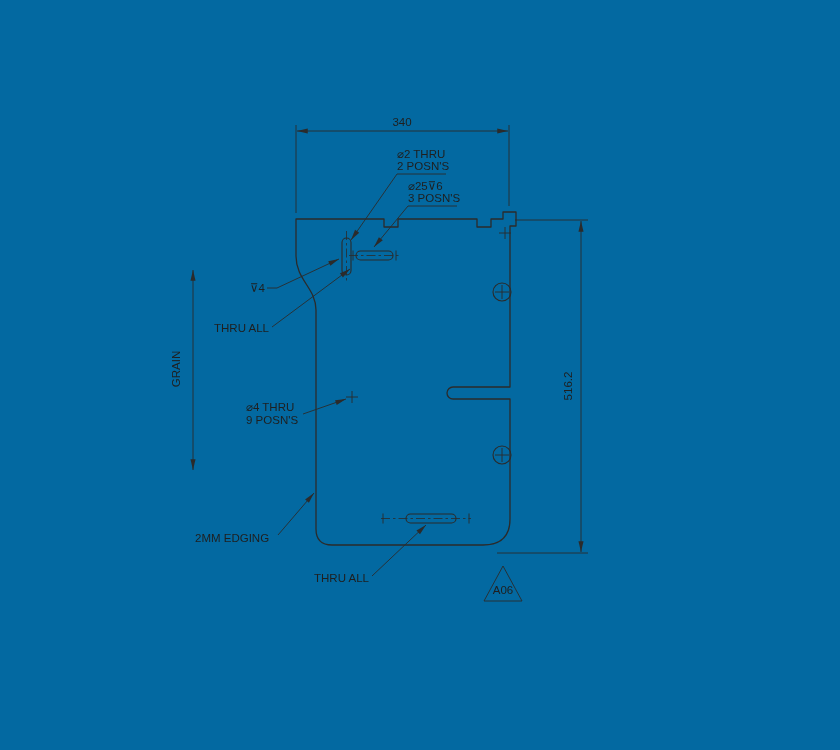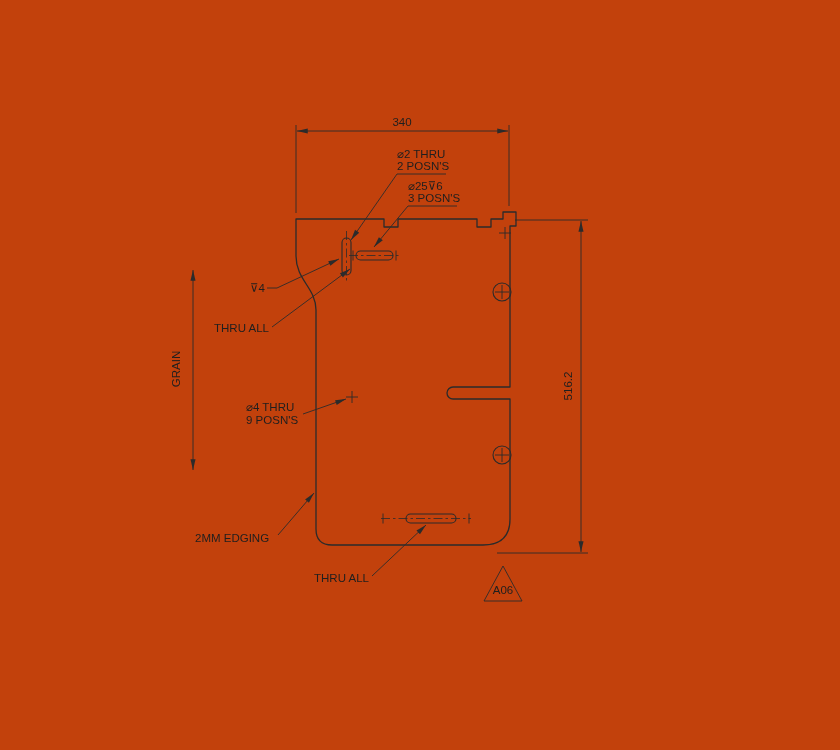"340" .stage { background: #c2410c -> #0369a1 }
